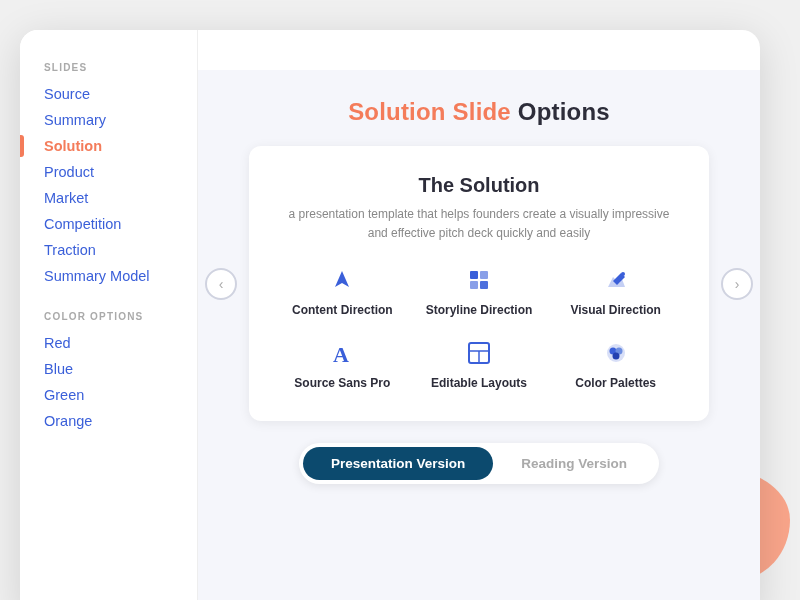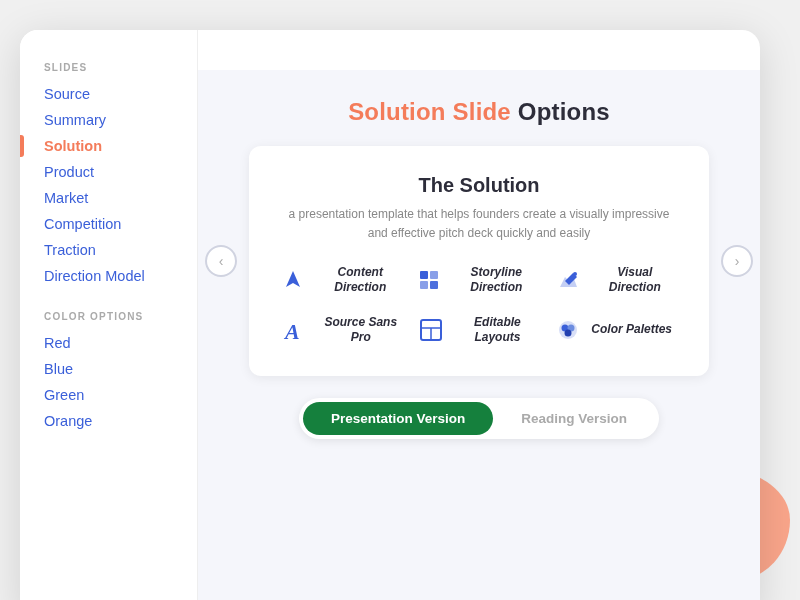"Direction Model" div.sidebar-item { text: Direction -> Summary }
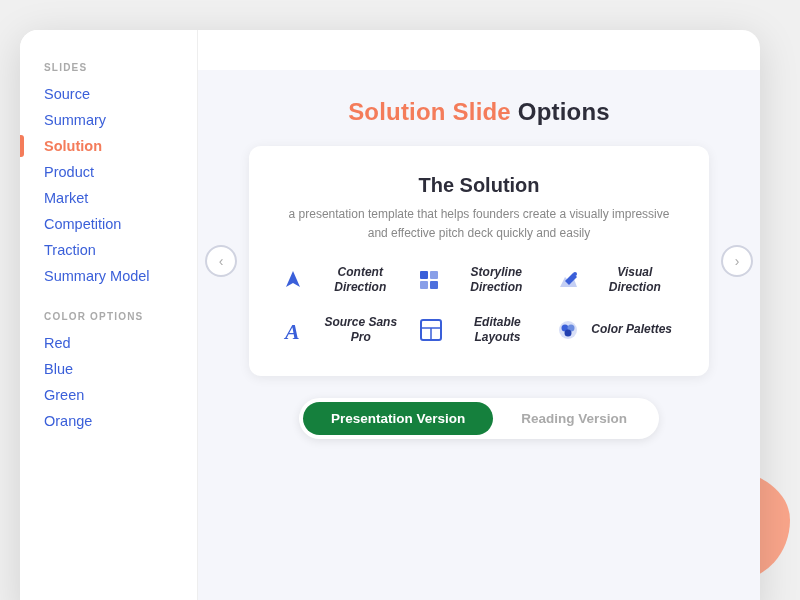"Content Direction" .feature-item { flex-direction: row -> column; font-style: italic -> none }
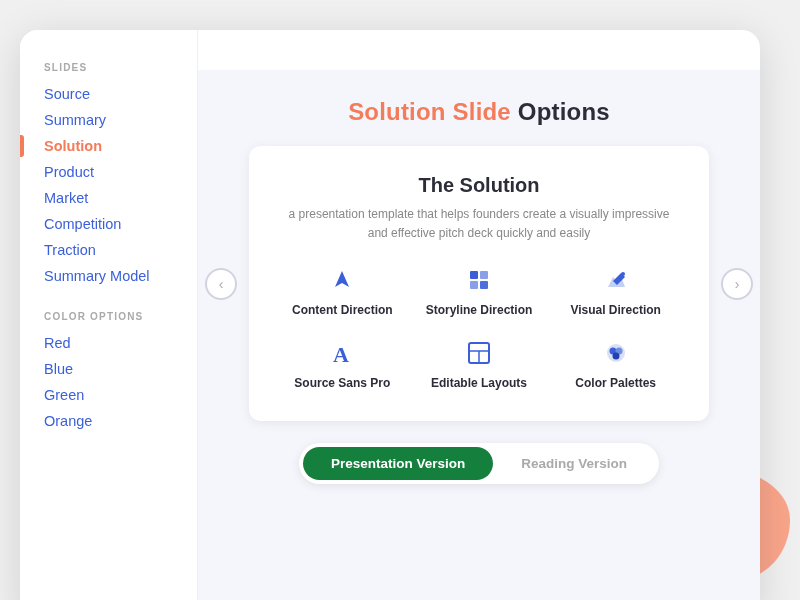"Presentation Version" .version-btn.active { background: #15803d -> #0c4a6e }
